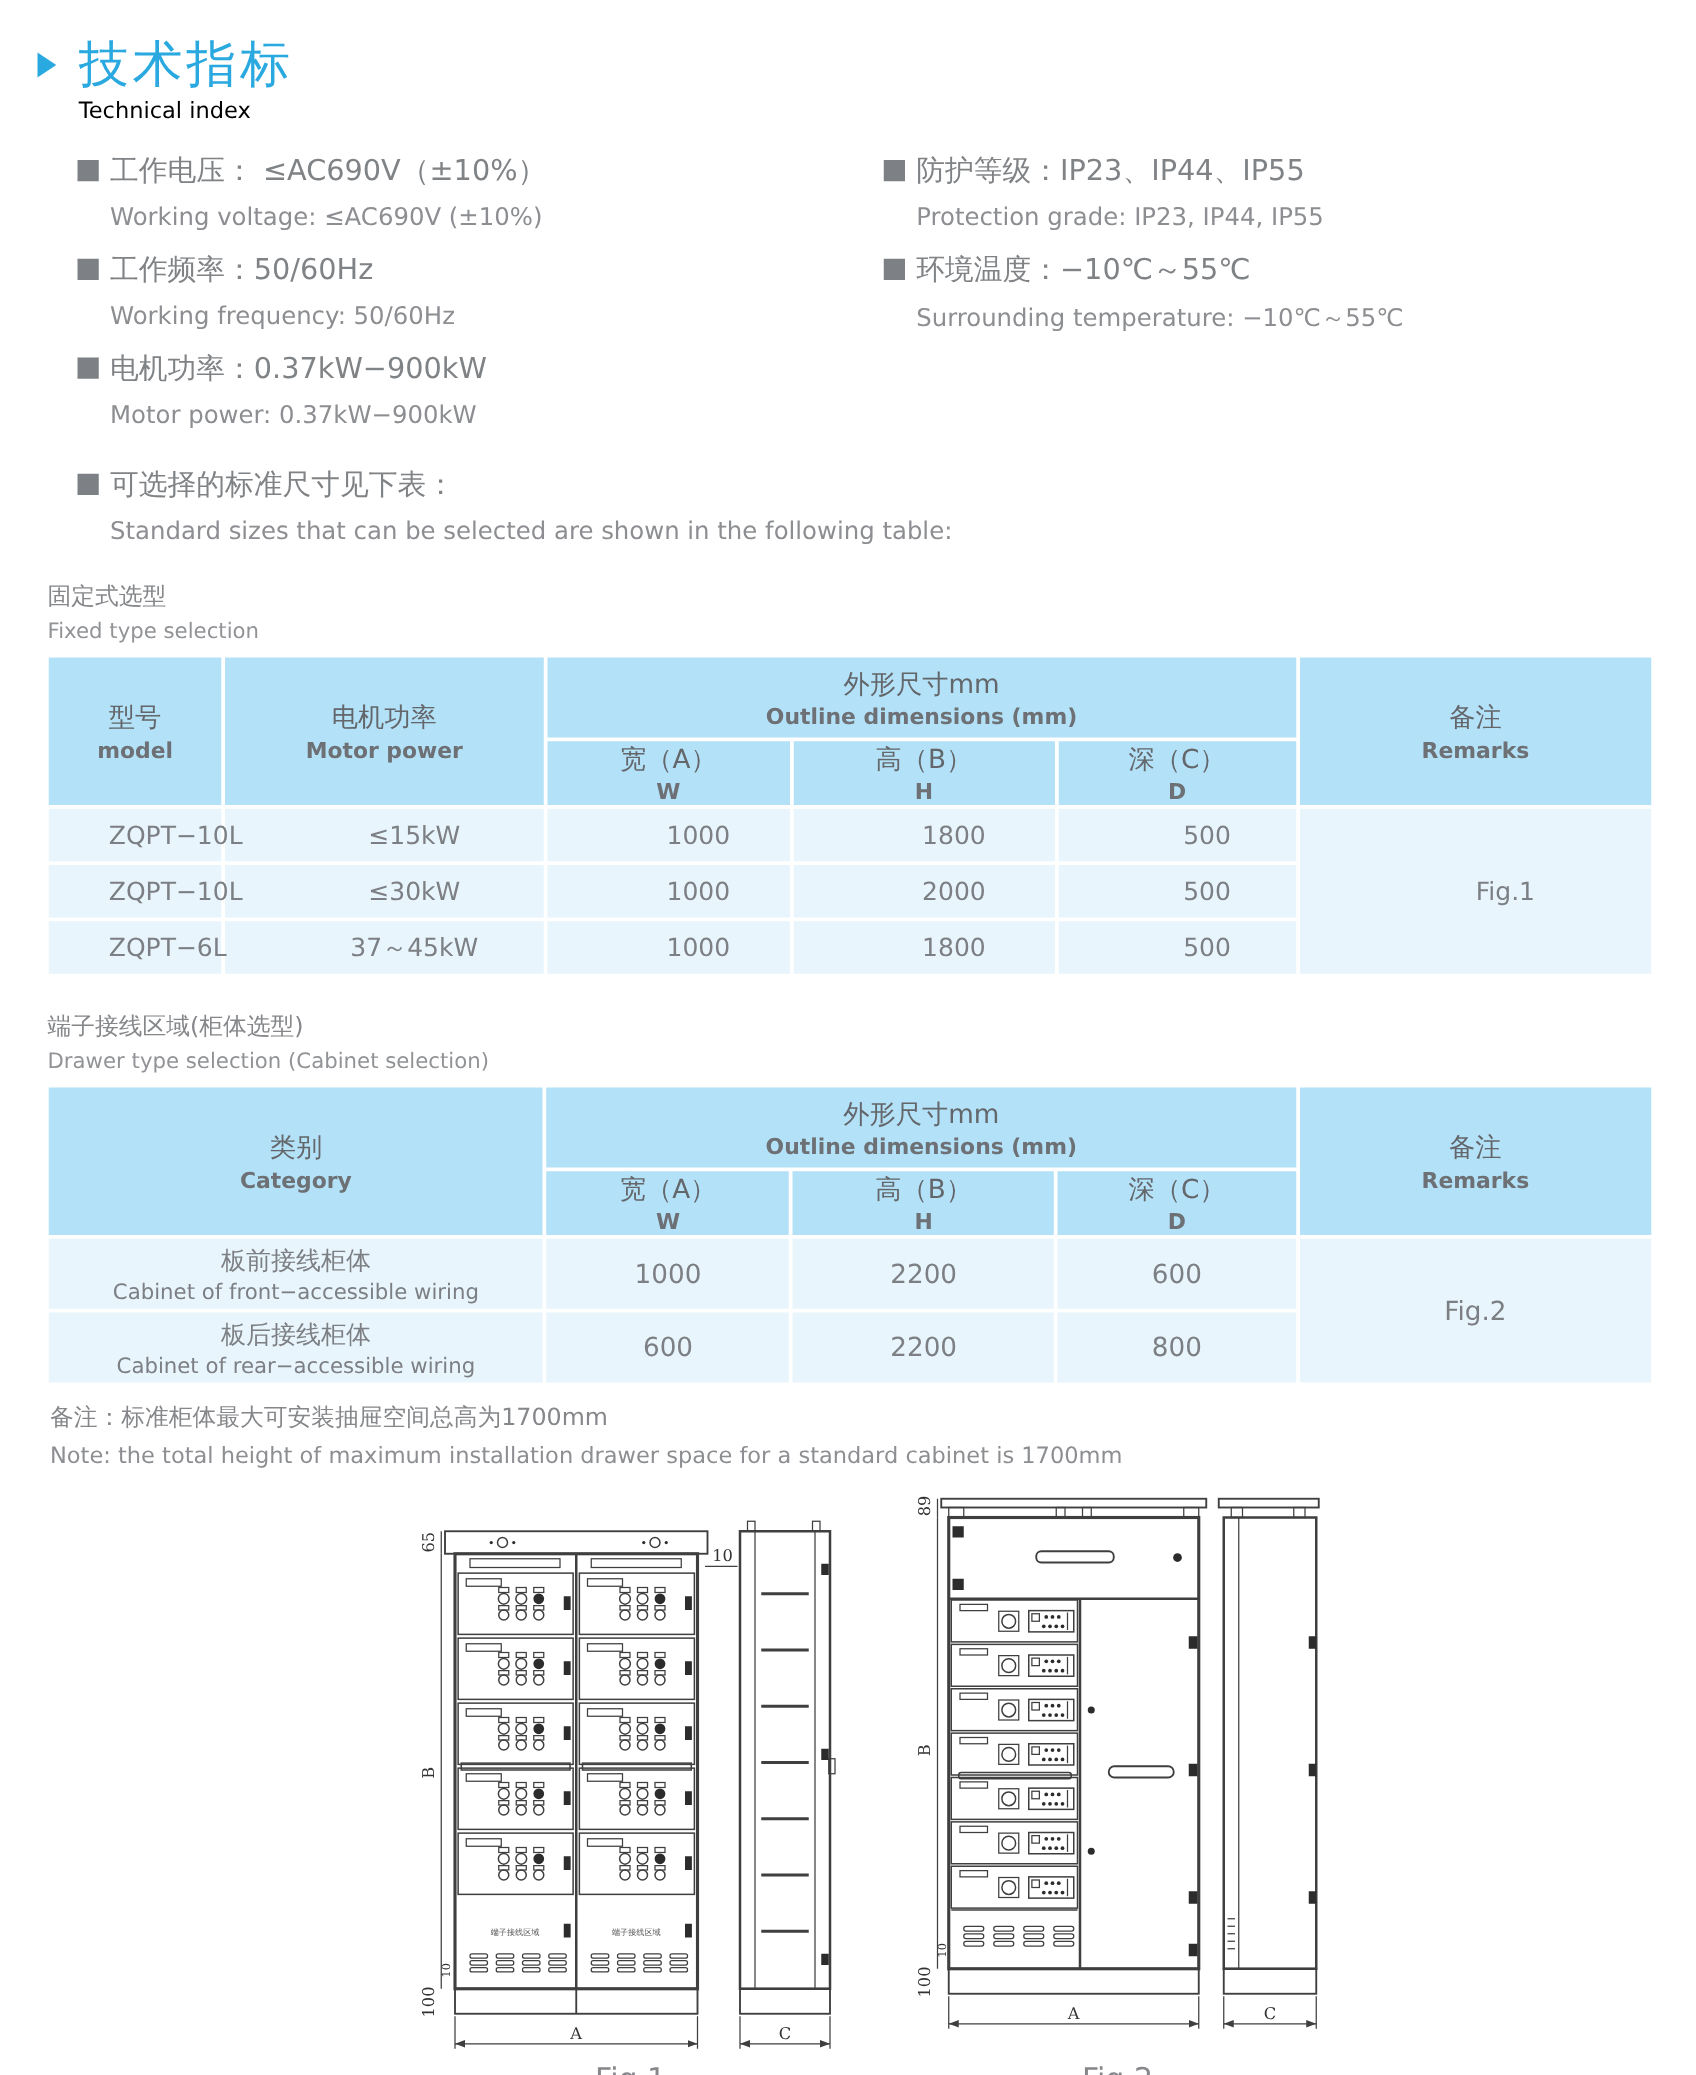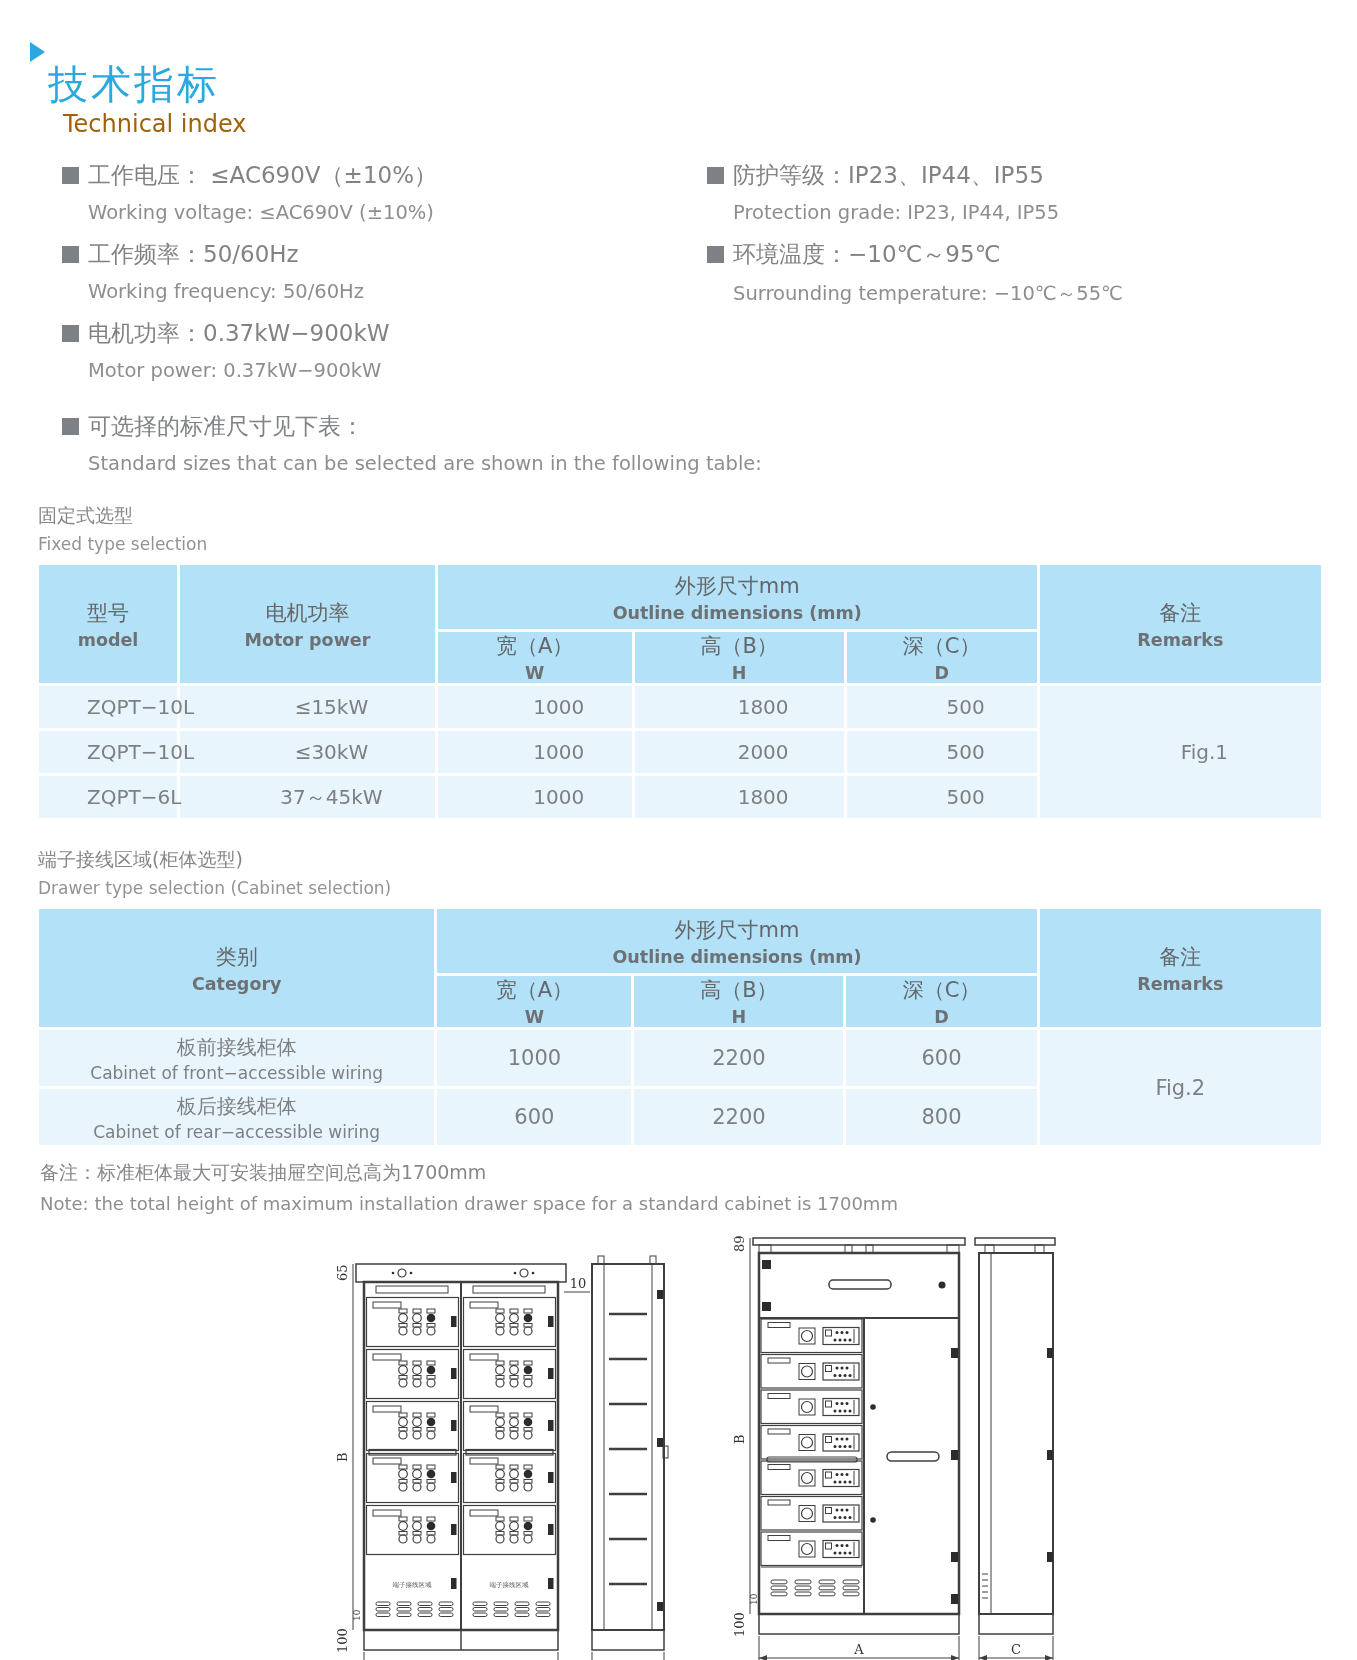"技术指标" .title-row { flex-direction: column -> none }
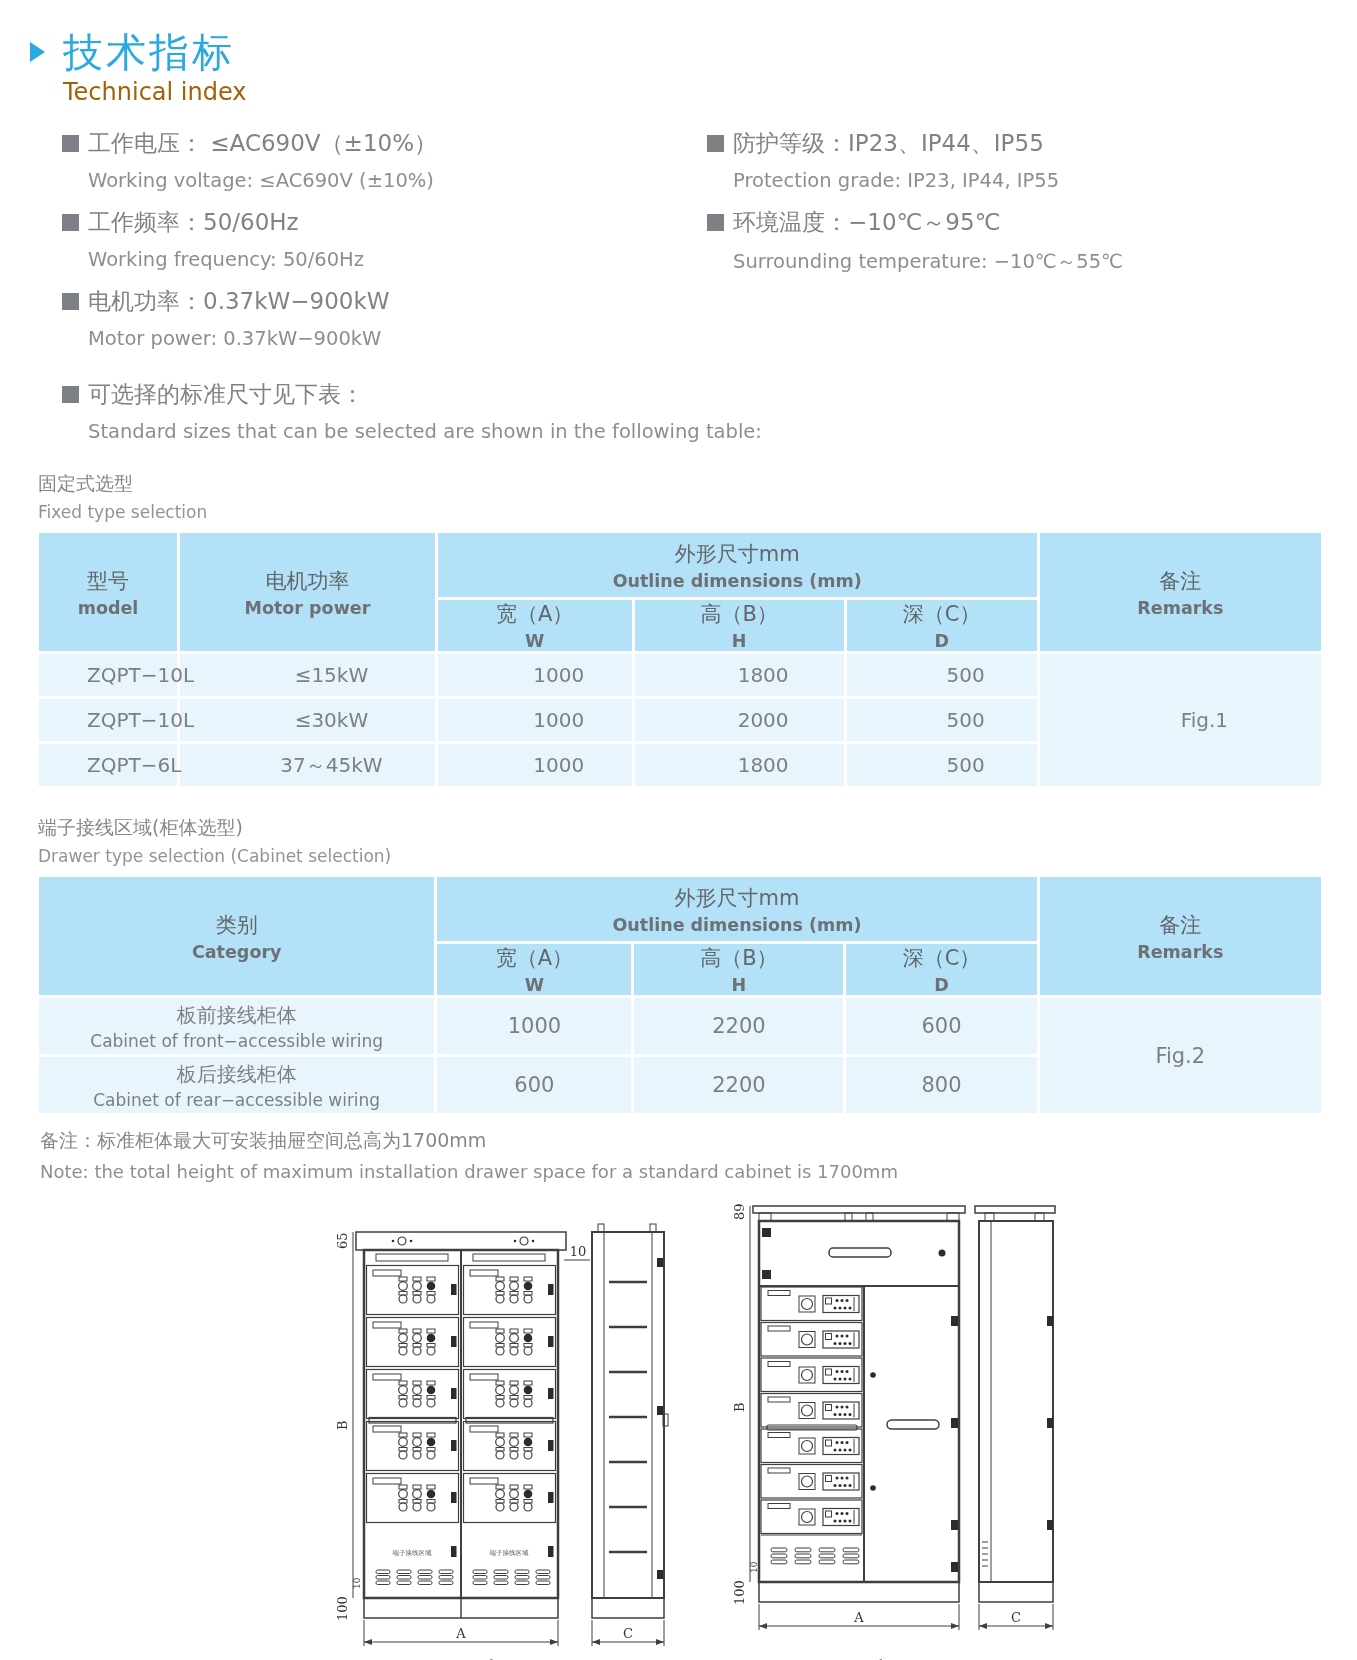"Technical index" .title-en { color: #a16207 -> #000000; font-size: 24px -> 18px }
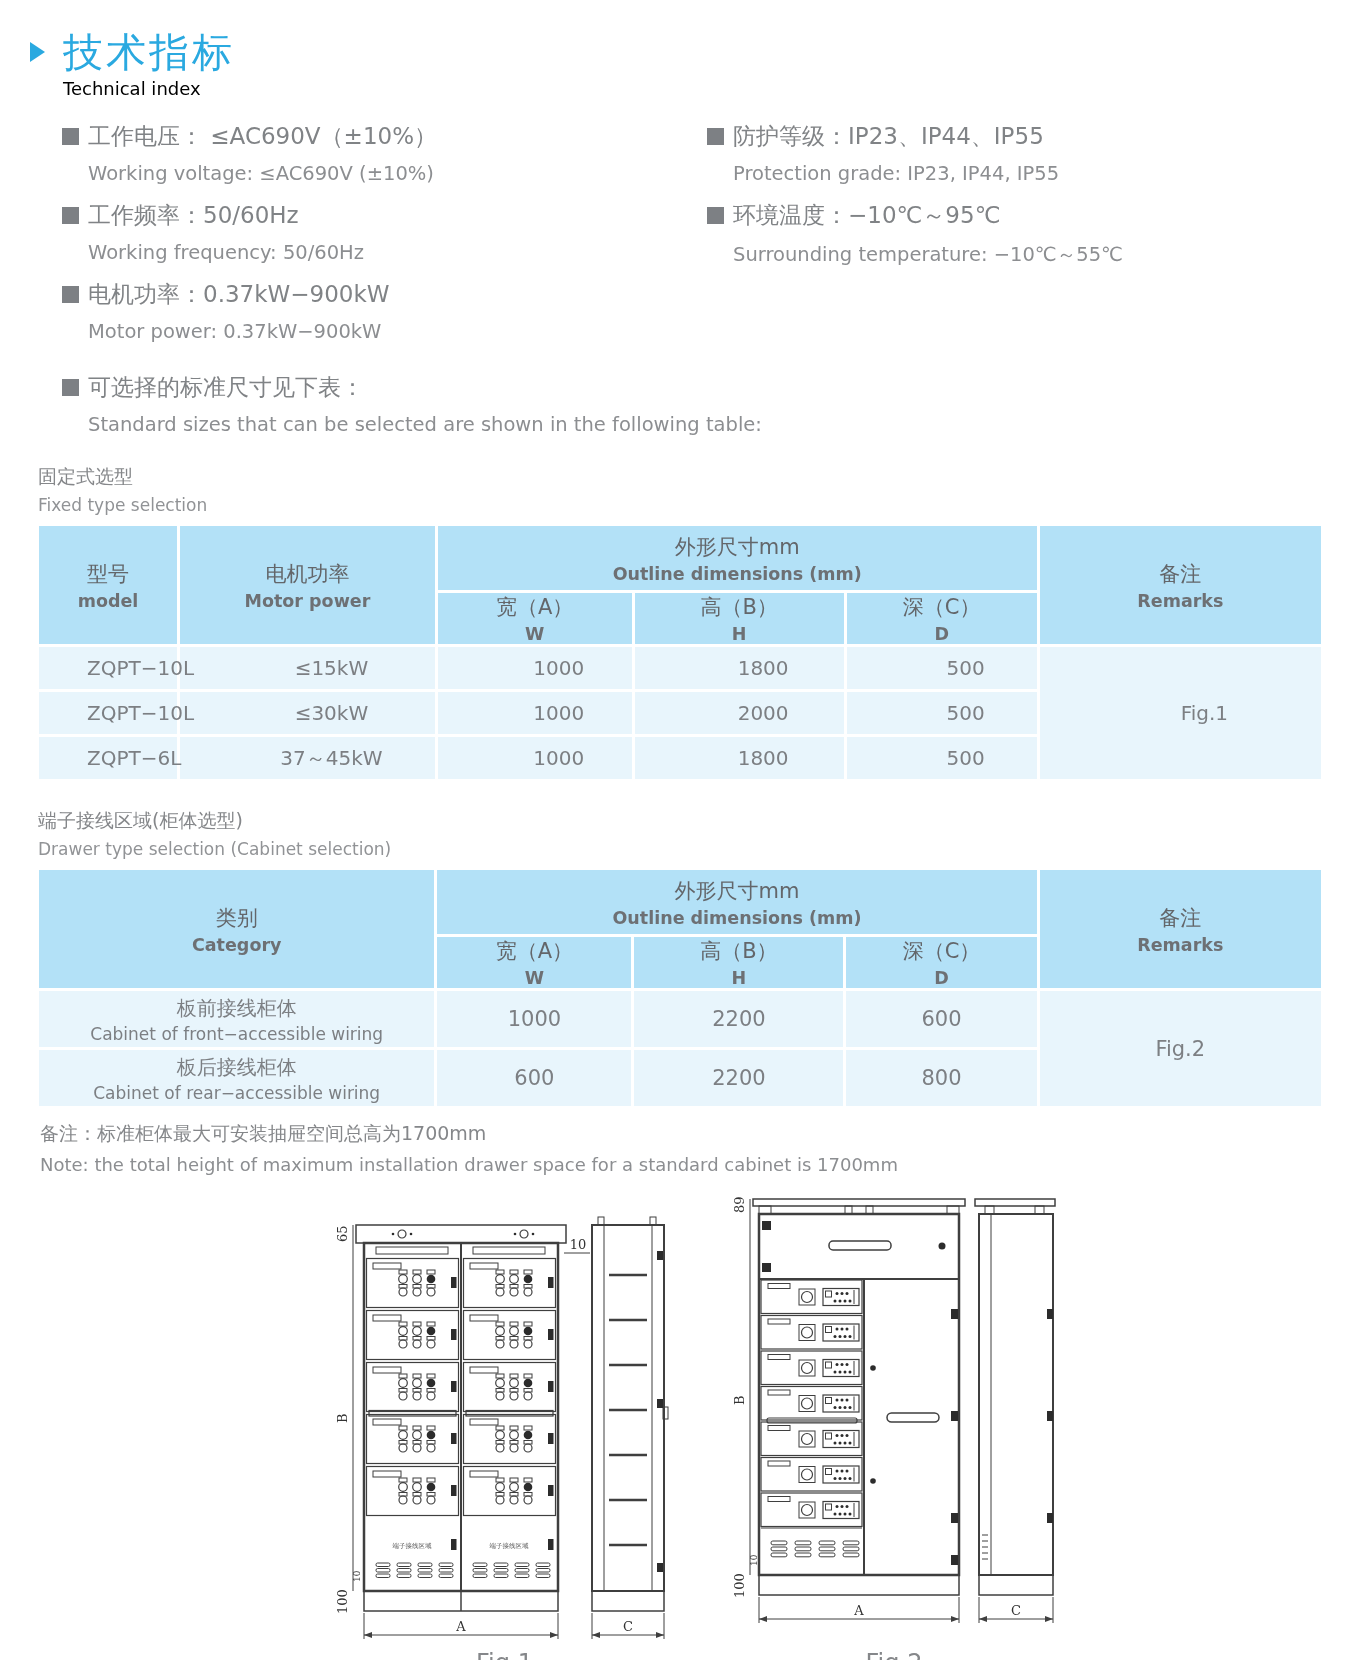"环境温度：−10℃～95℃" span.spec-zh { text: 95 -> 55 }
